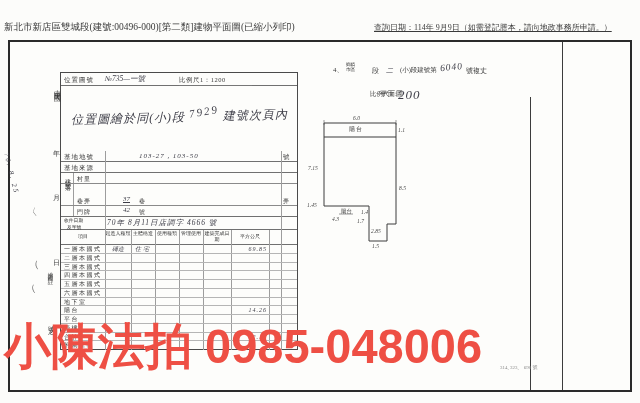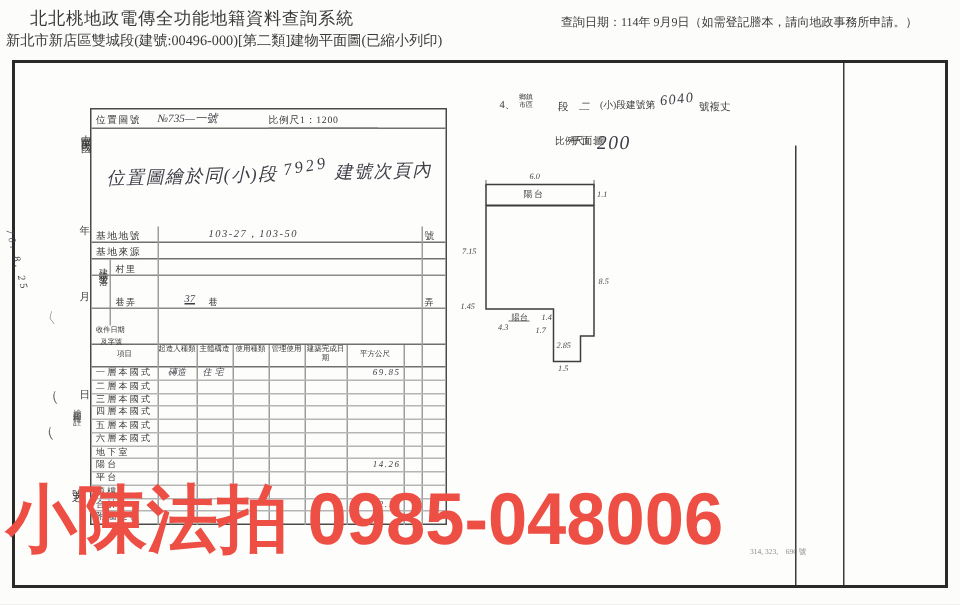"北北桃地政電傳全功能地籍資料查詢系統" div.abs { html: <div>北北桃地政電傳全功能地籍資料查詢系統</div> -> none }
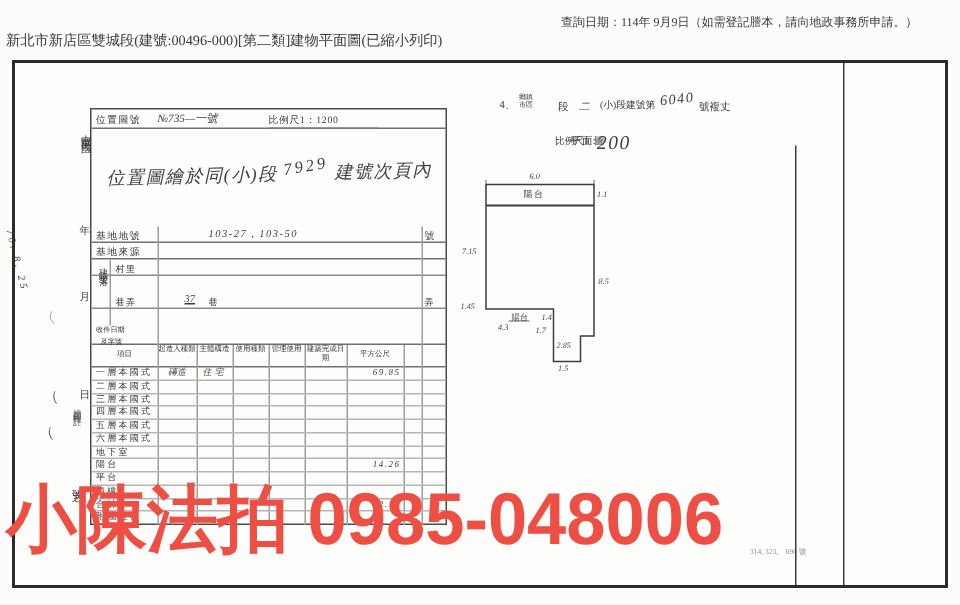"查詢日期：114年 9月9日（如需登記謄本，請向地政事務所申請。）" div.abs { text-decoration: none -> underline; top: 9px -> 22px }
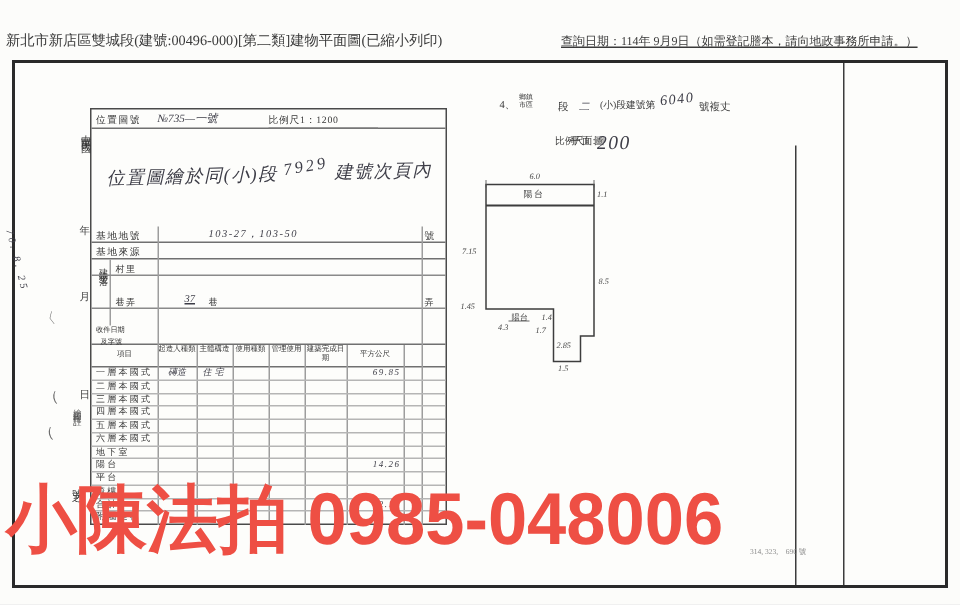"42" div.frow { html: none -> <div> <span>門牌</span> <span>42</span> <span>號</span> </div> }
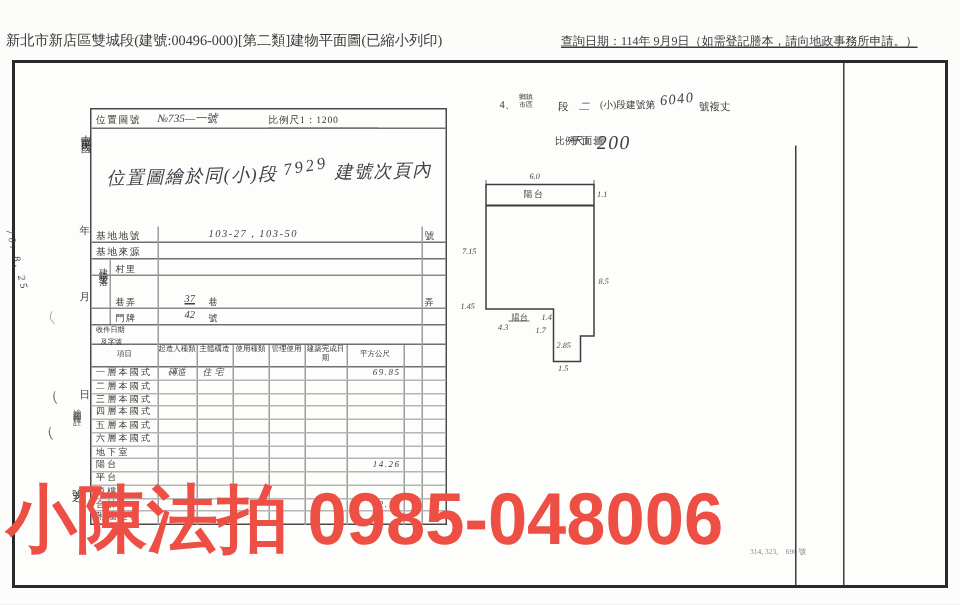"70年 8月11日店調字 4666 號" span.abs { html: none -> <span>70年 8月11日店調字 4666 號</span> }
